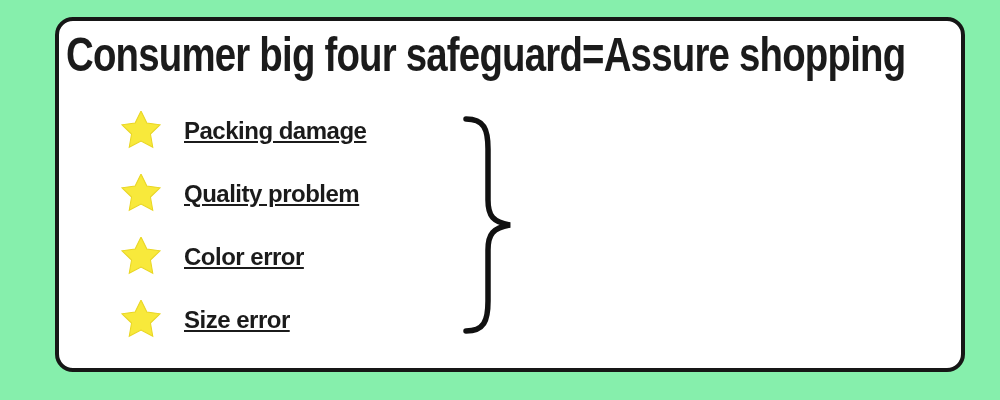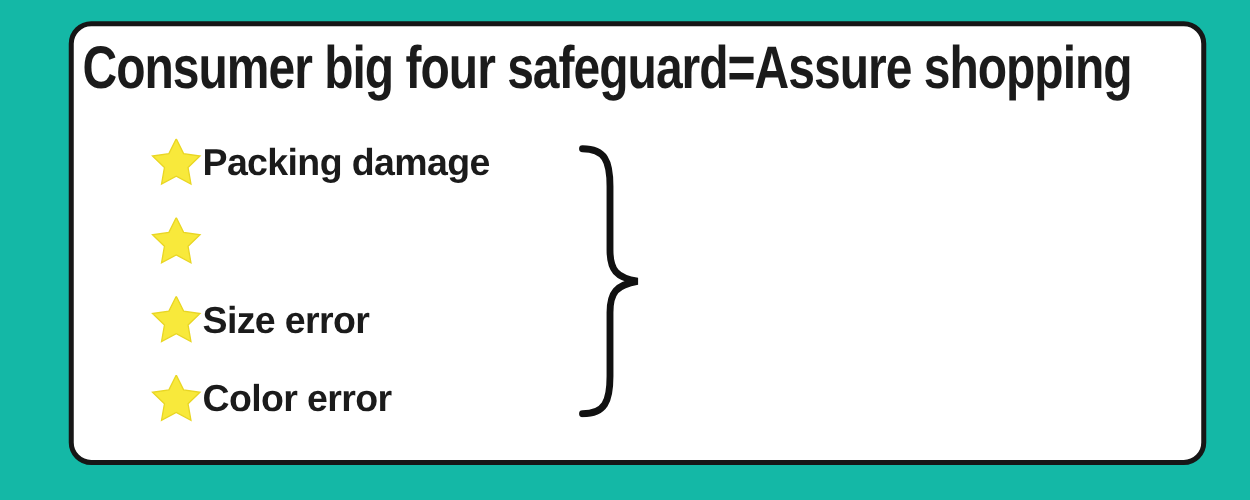"Consumer big four safeguard=Assure" .canvas { background: #14b8a6 -> #86efac }
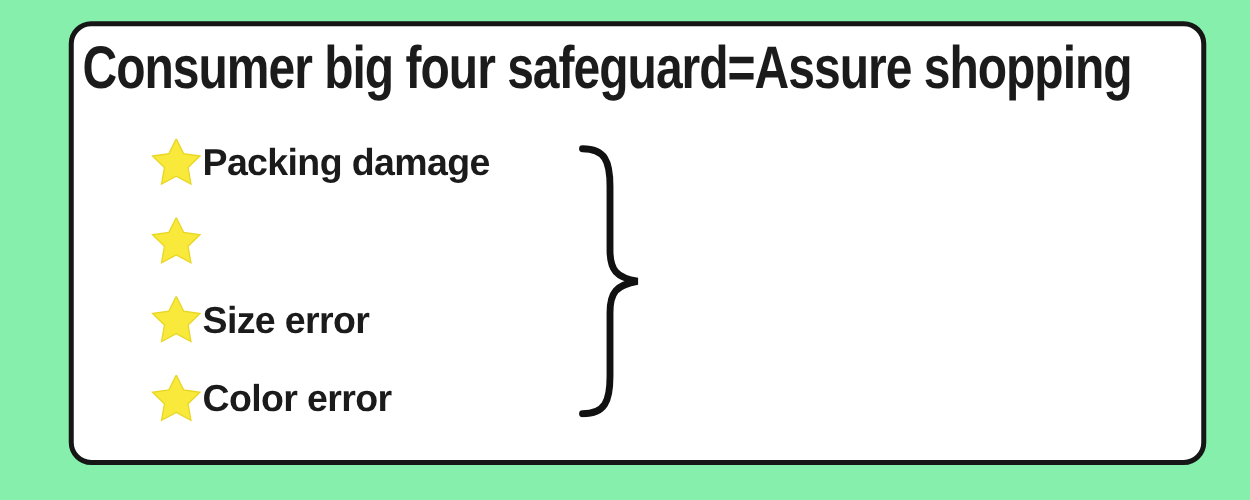"Packing damage" .item-label { font-size: 30px -> 24px; margin-left: none -> 22px; text-decoration: none -> underline }
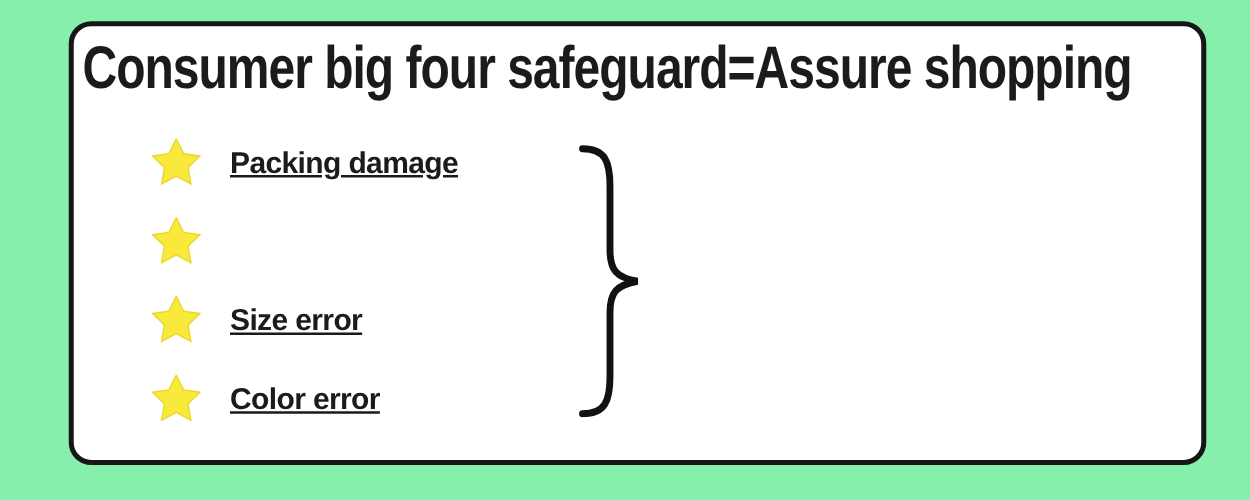"Quality problem" span.item-label { html: none -> <span>Quality problem</span> }
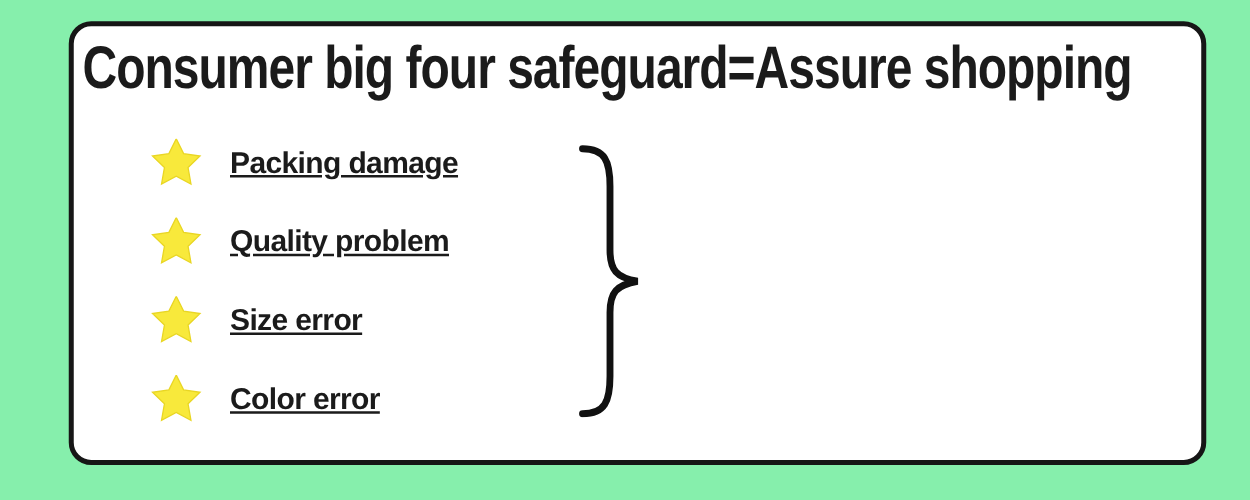"Size error" div.list-row { order: before "Color error" -> after "Color error" }
